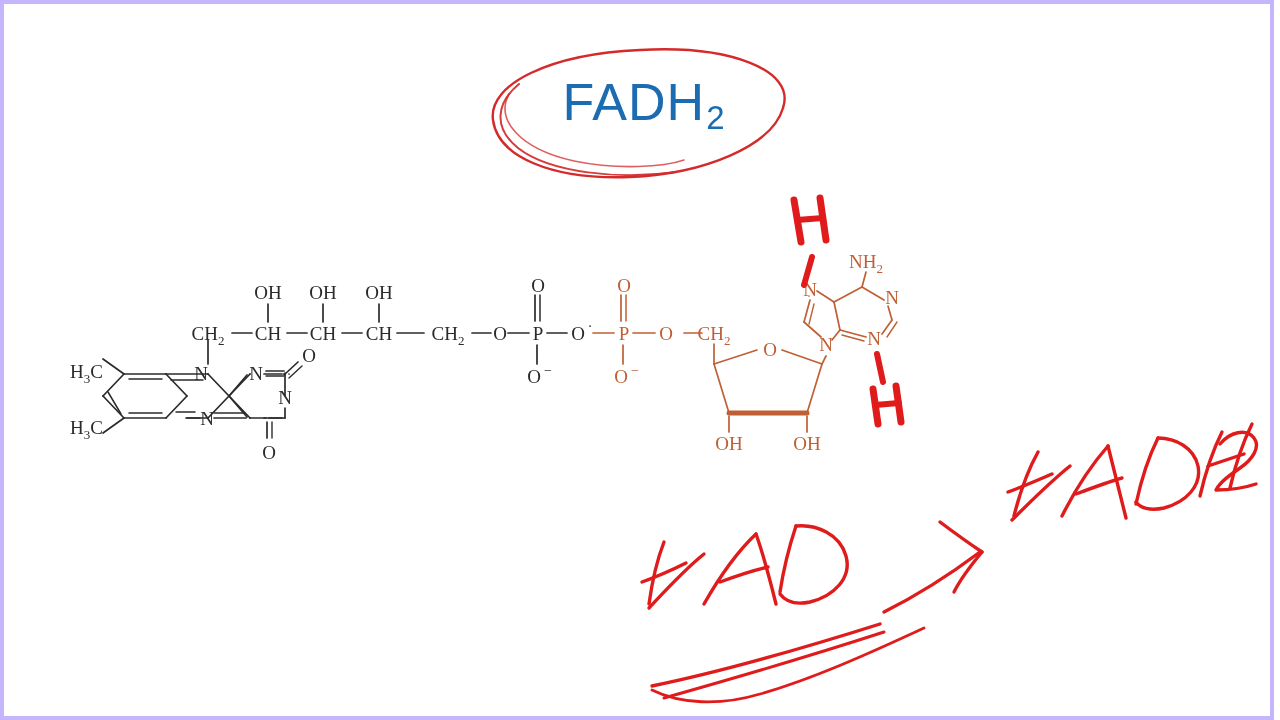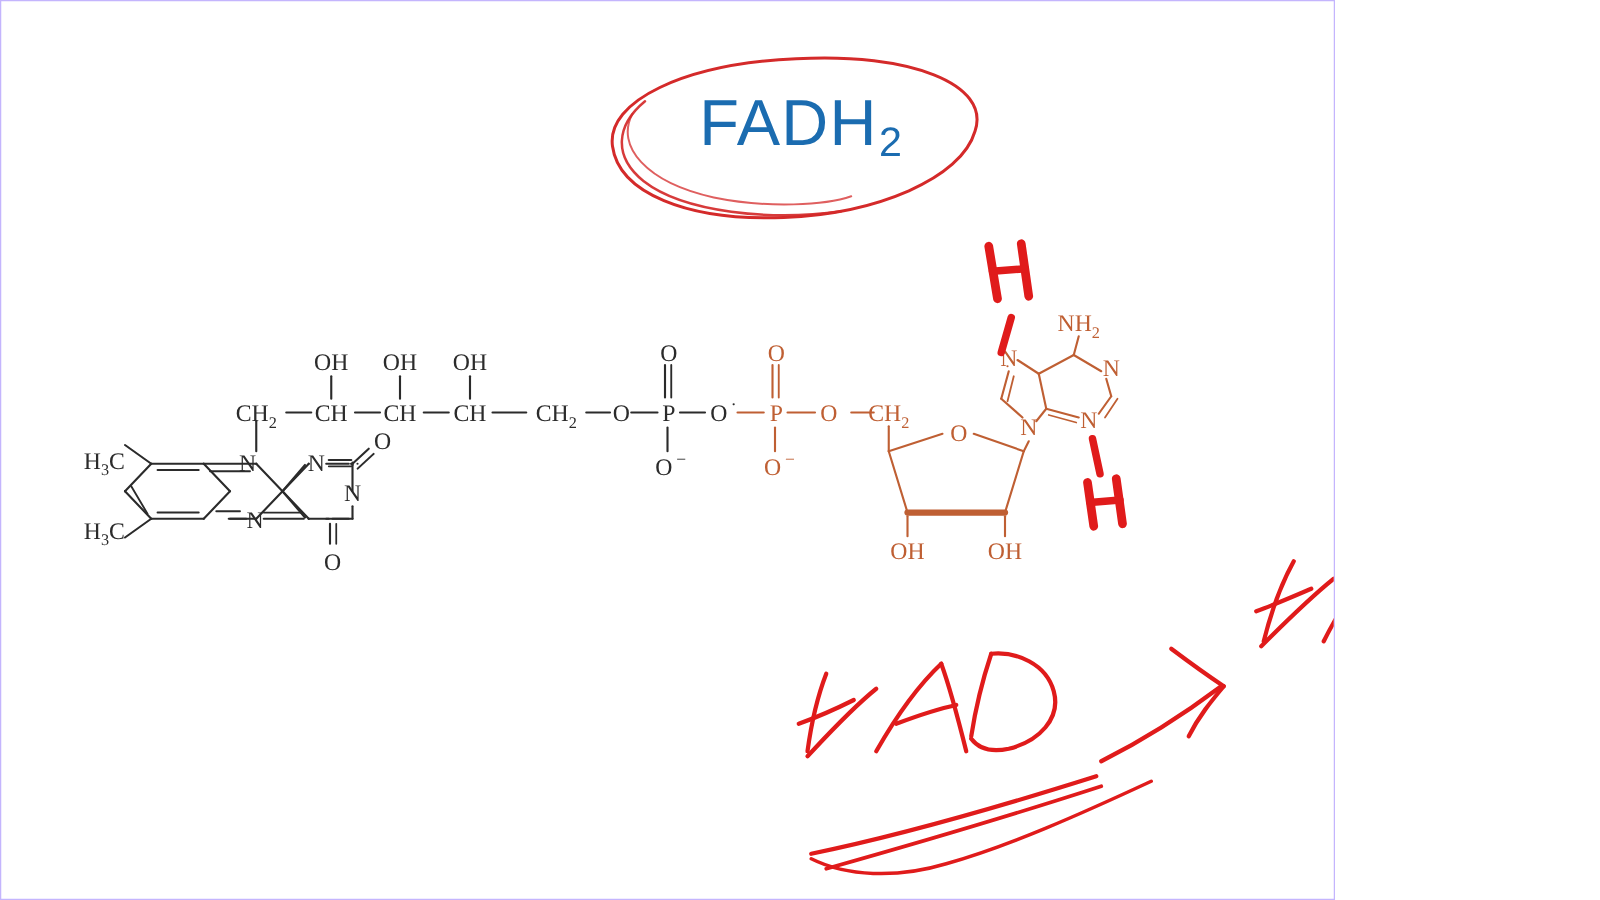"FADH2" #slide { border: 1px solid #c4b5fd -> 4px solid #c4b5fd; width: 1068px -> 1274px }
